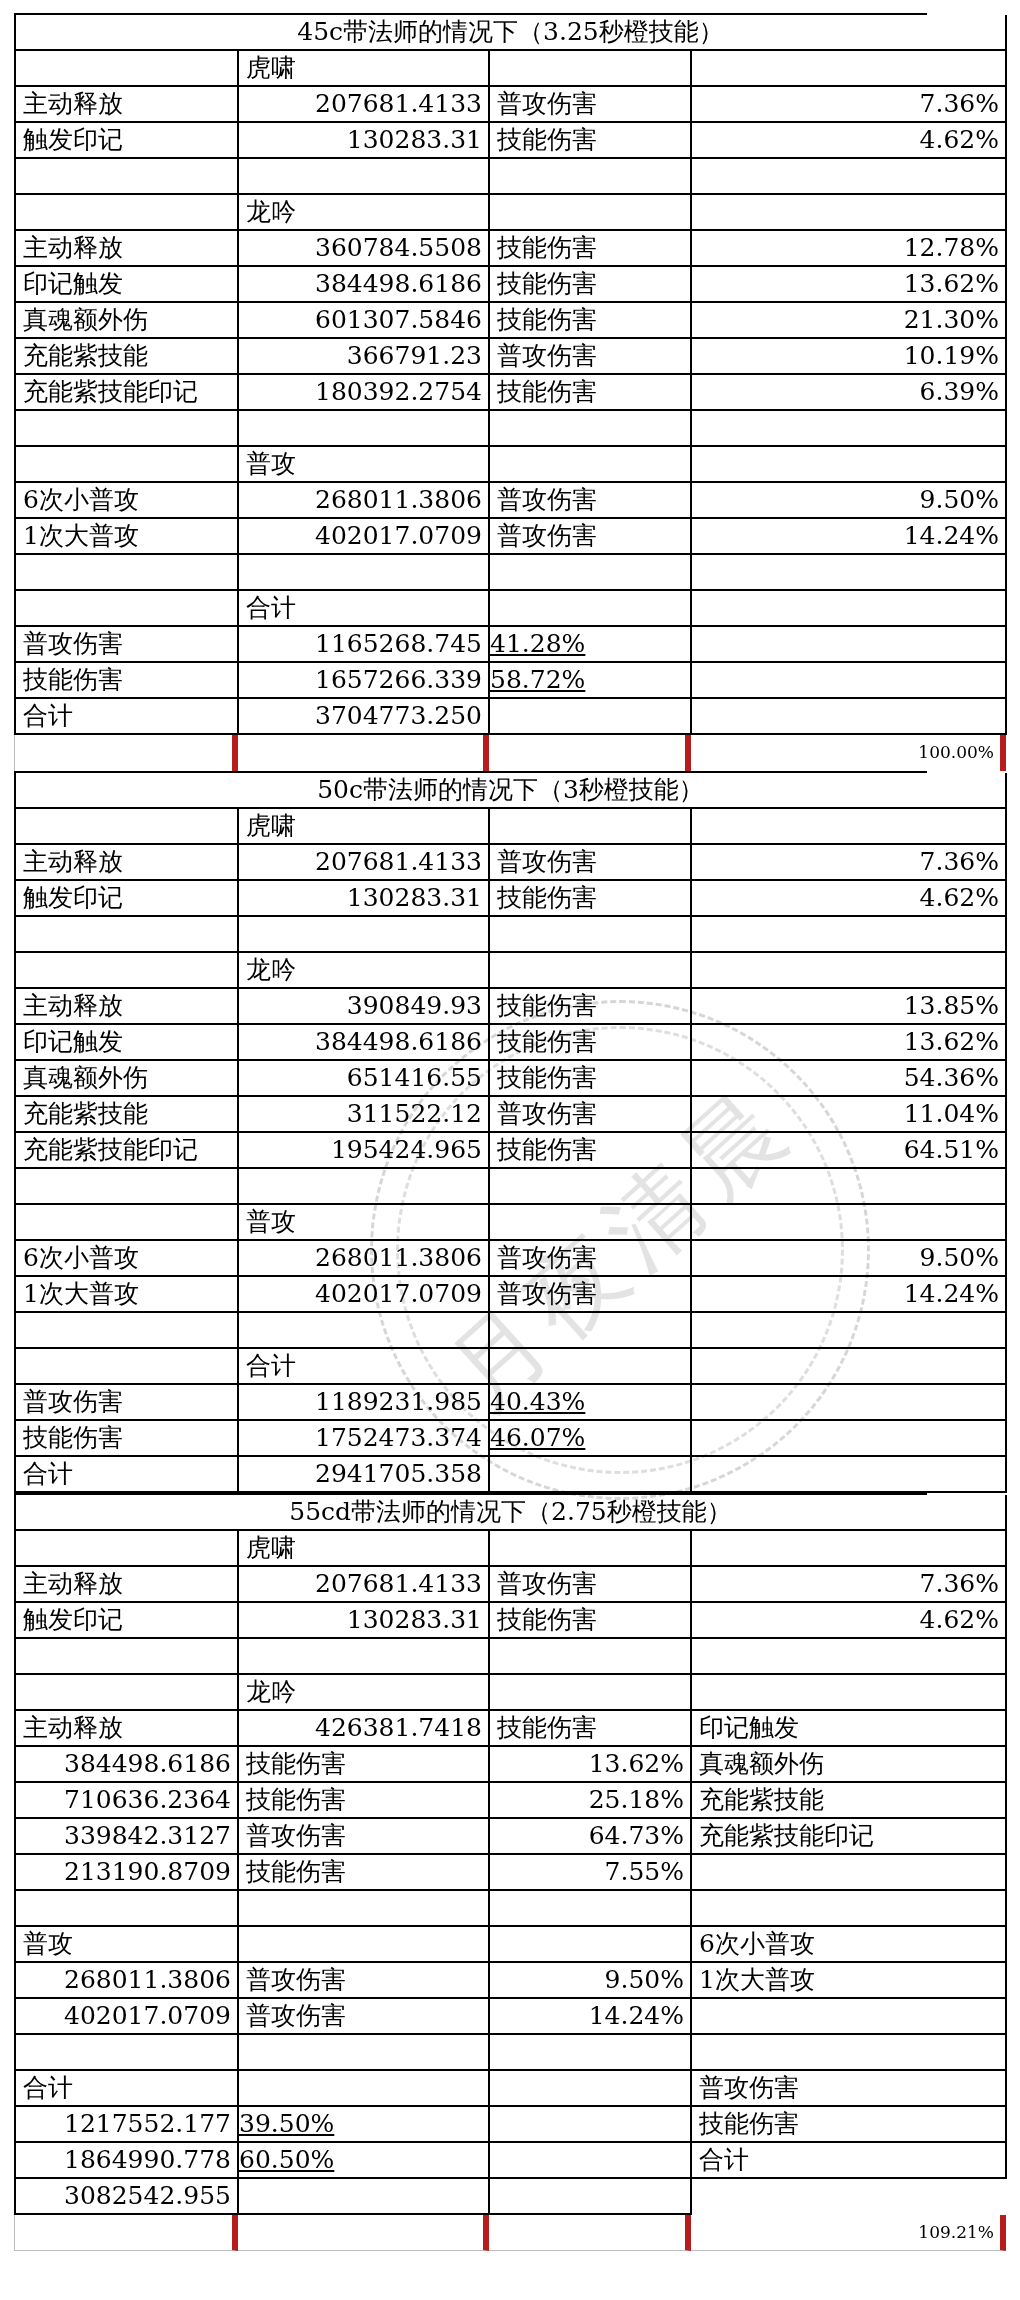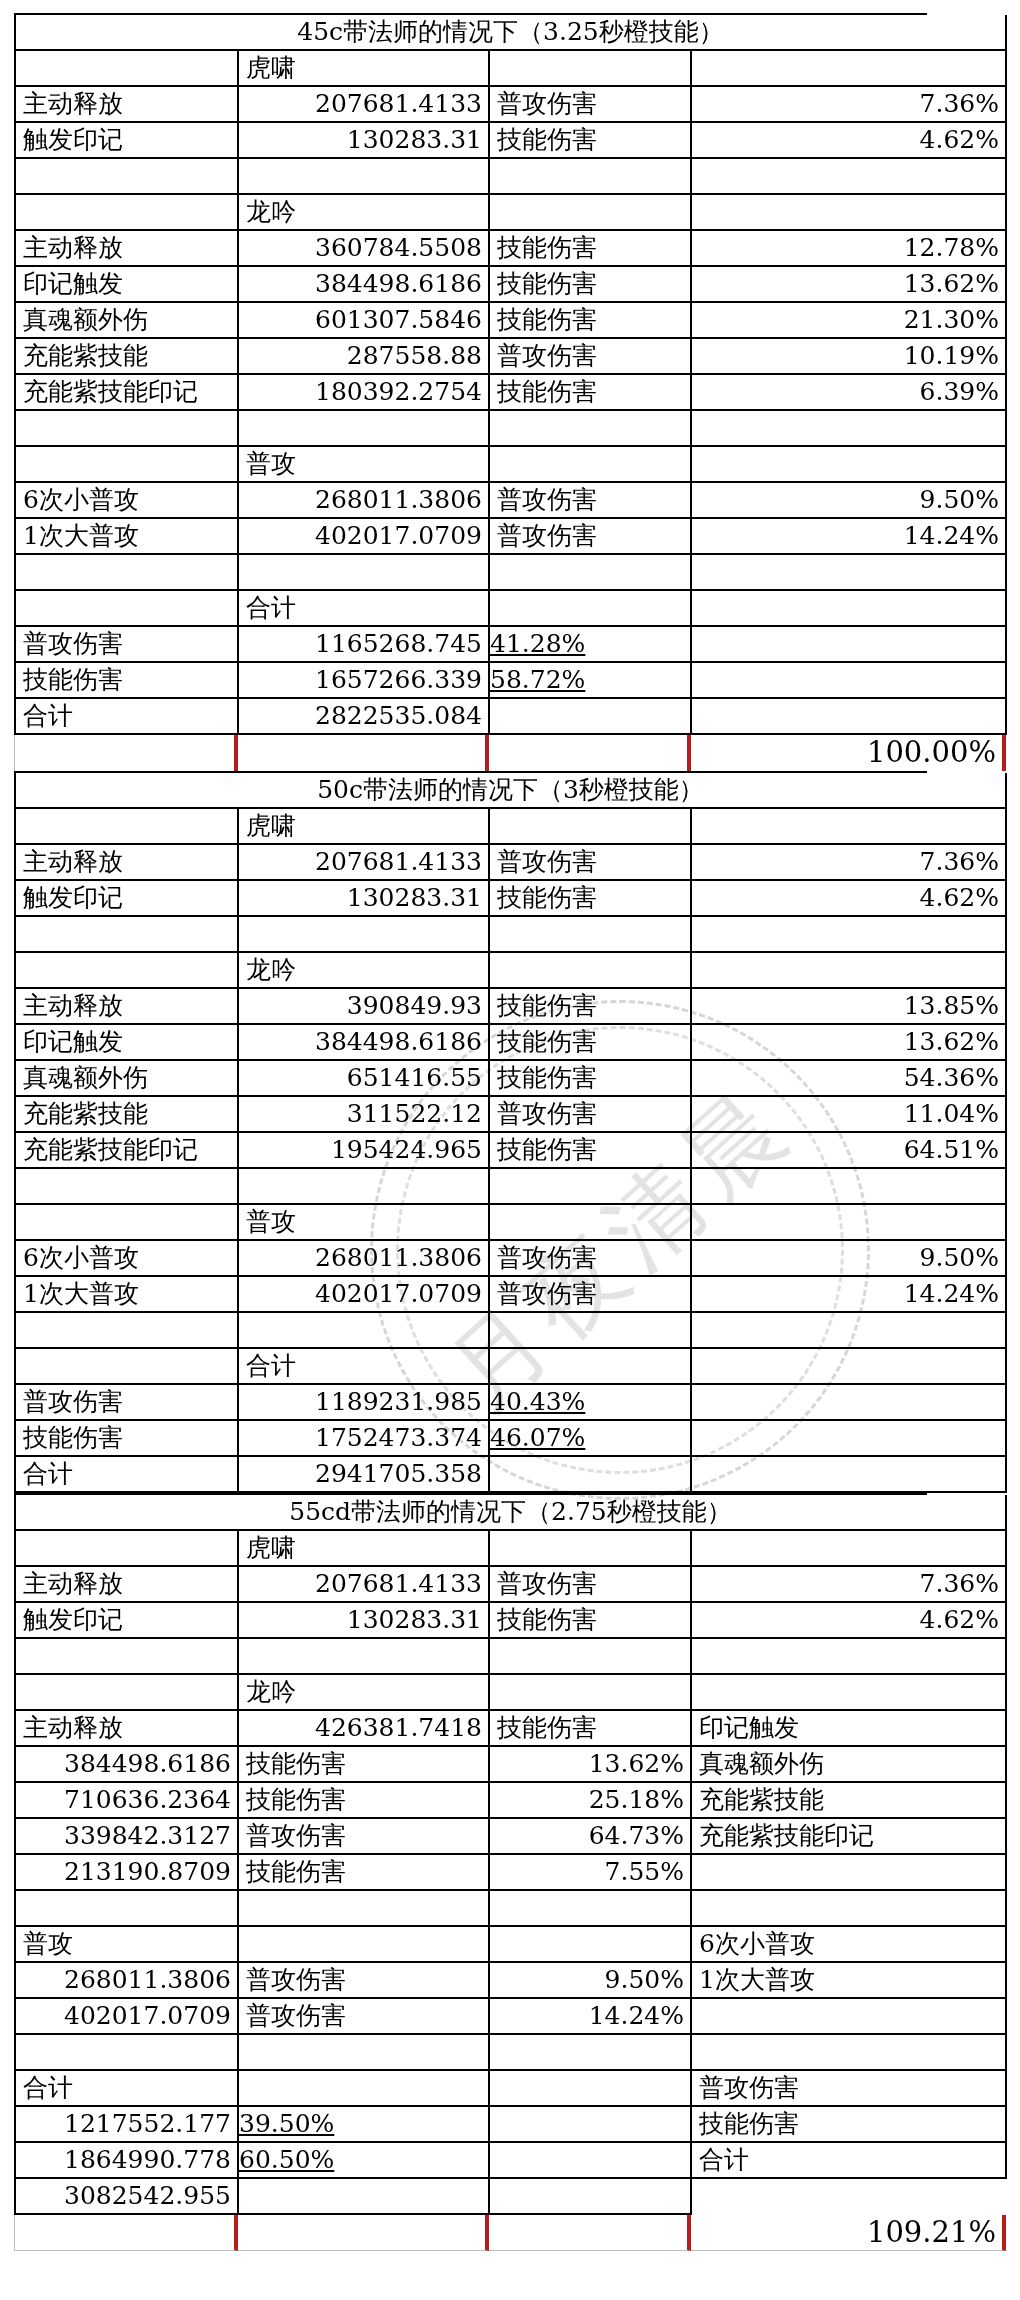"287558.88" div.r { text: 287558.88 -> 366791.23 }
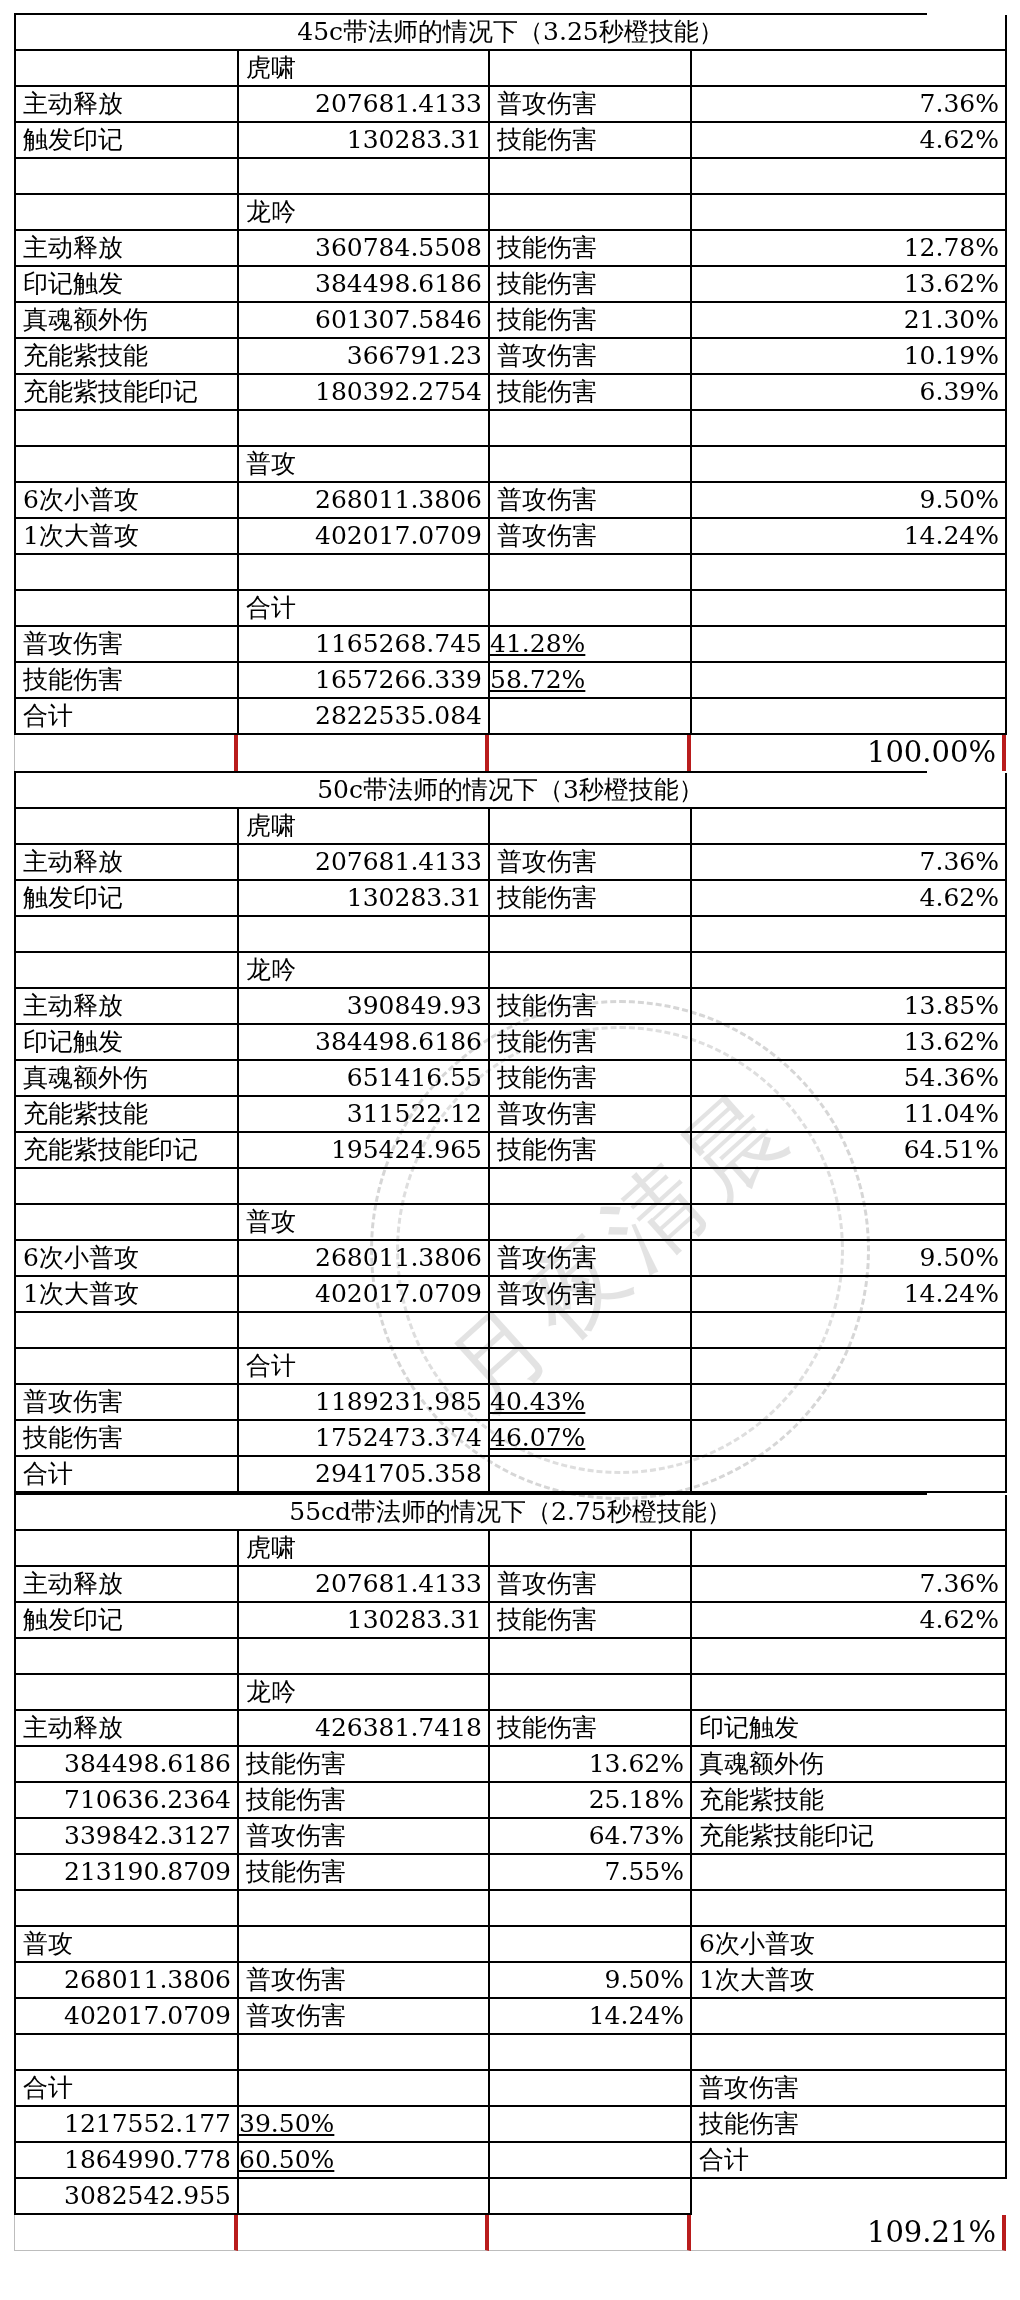"2822535.084" div.r { text: 2822535.084 -> 3704773.250 }
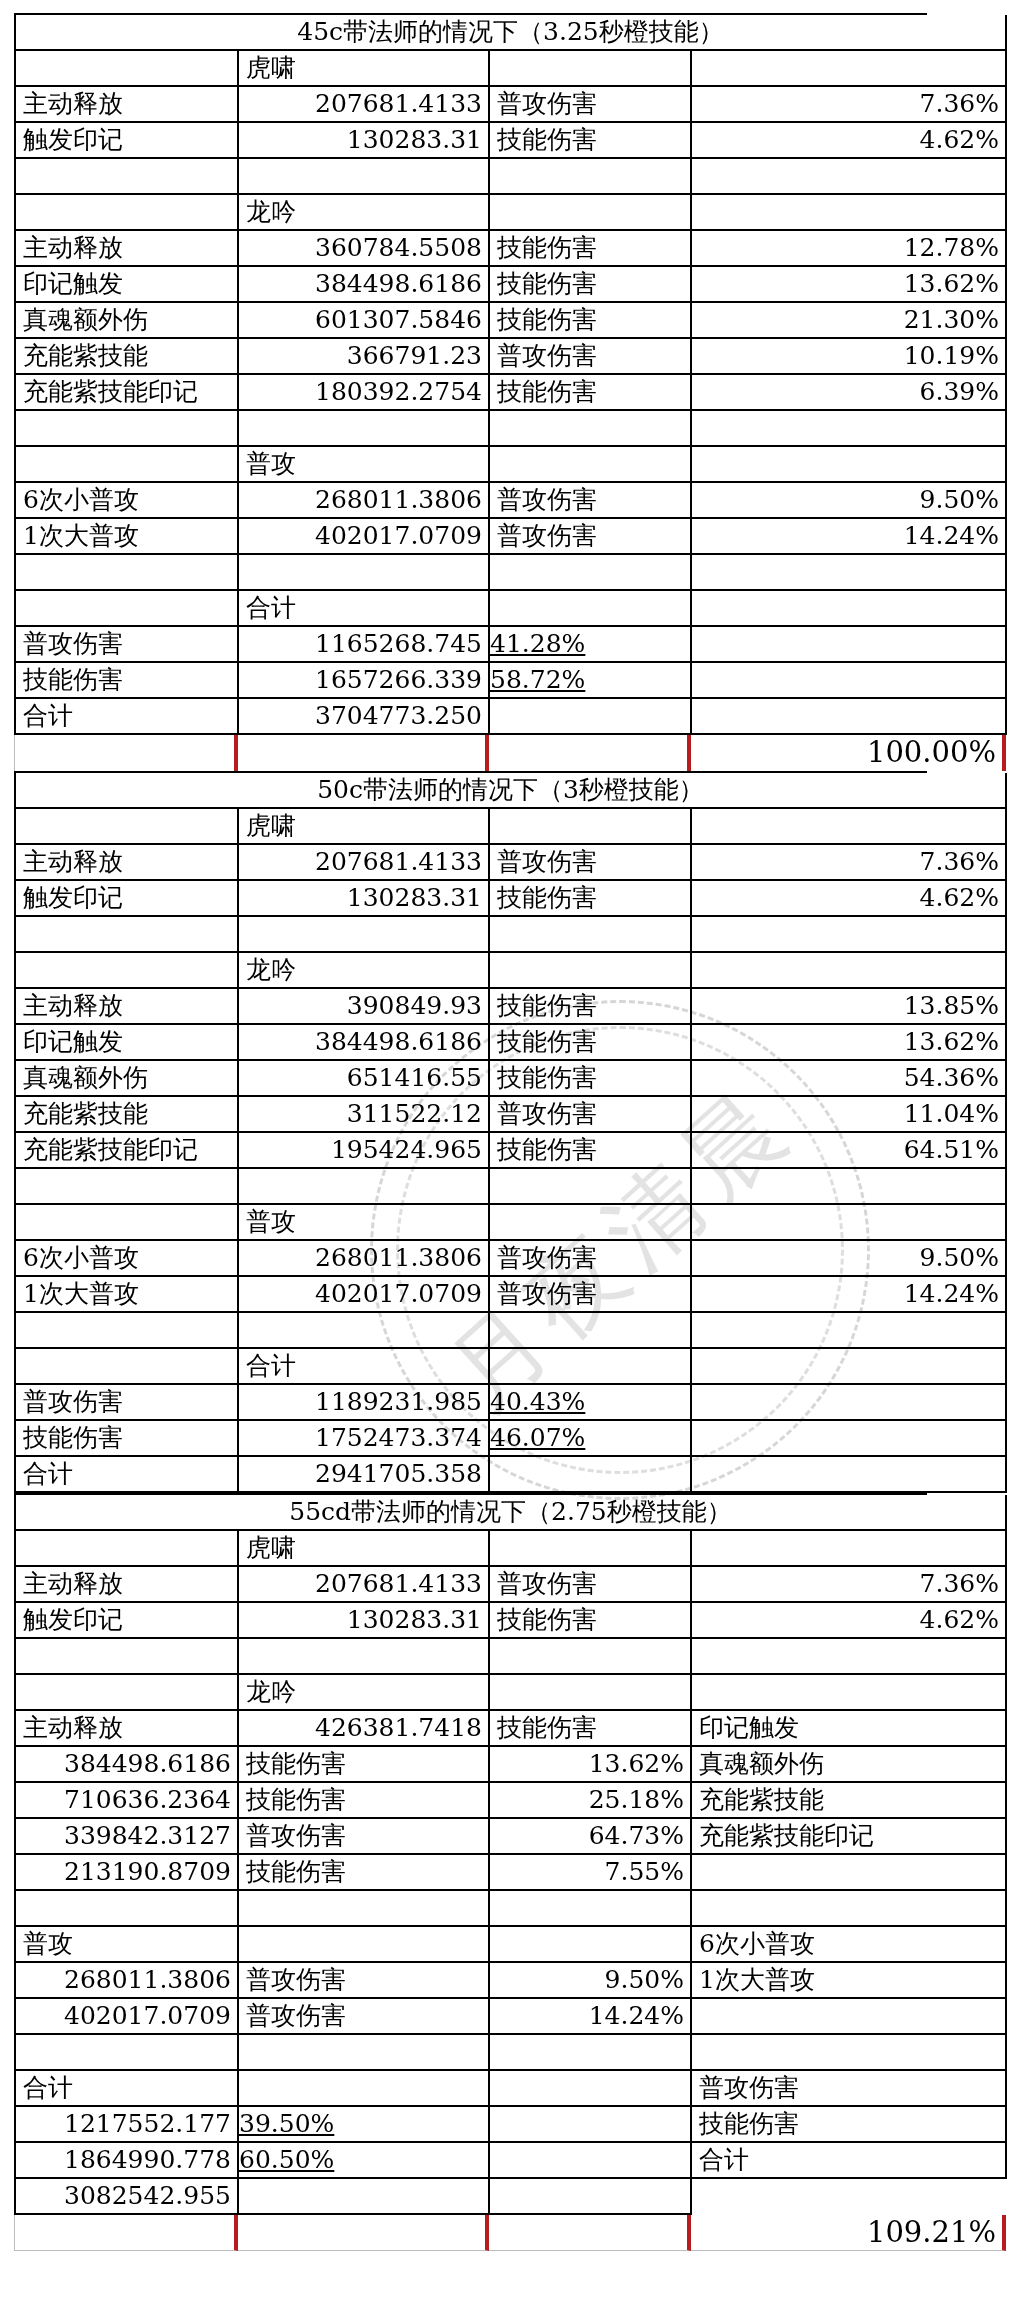"100.00%" .seprow > div { border-right: 4px solid #b91c1c -> 6px solid #b91c1c; font-size: 29px -> 17px }
